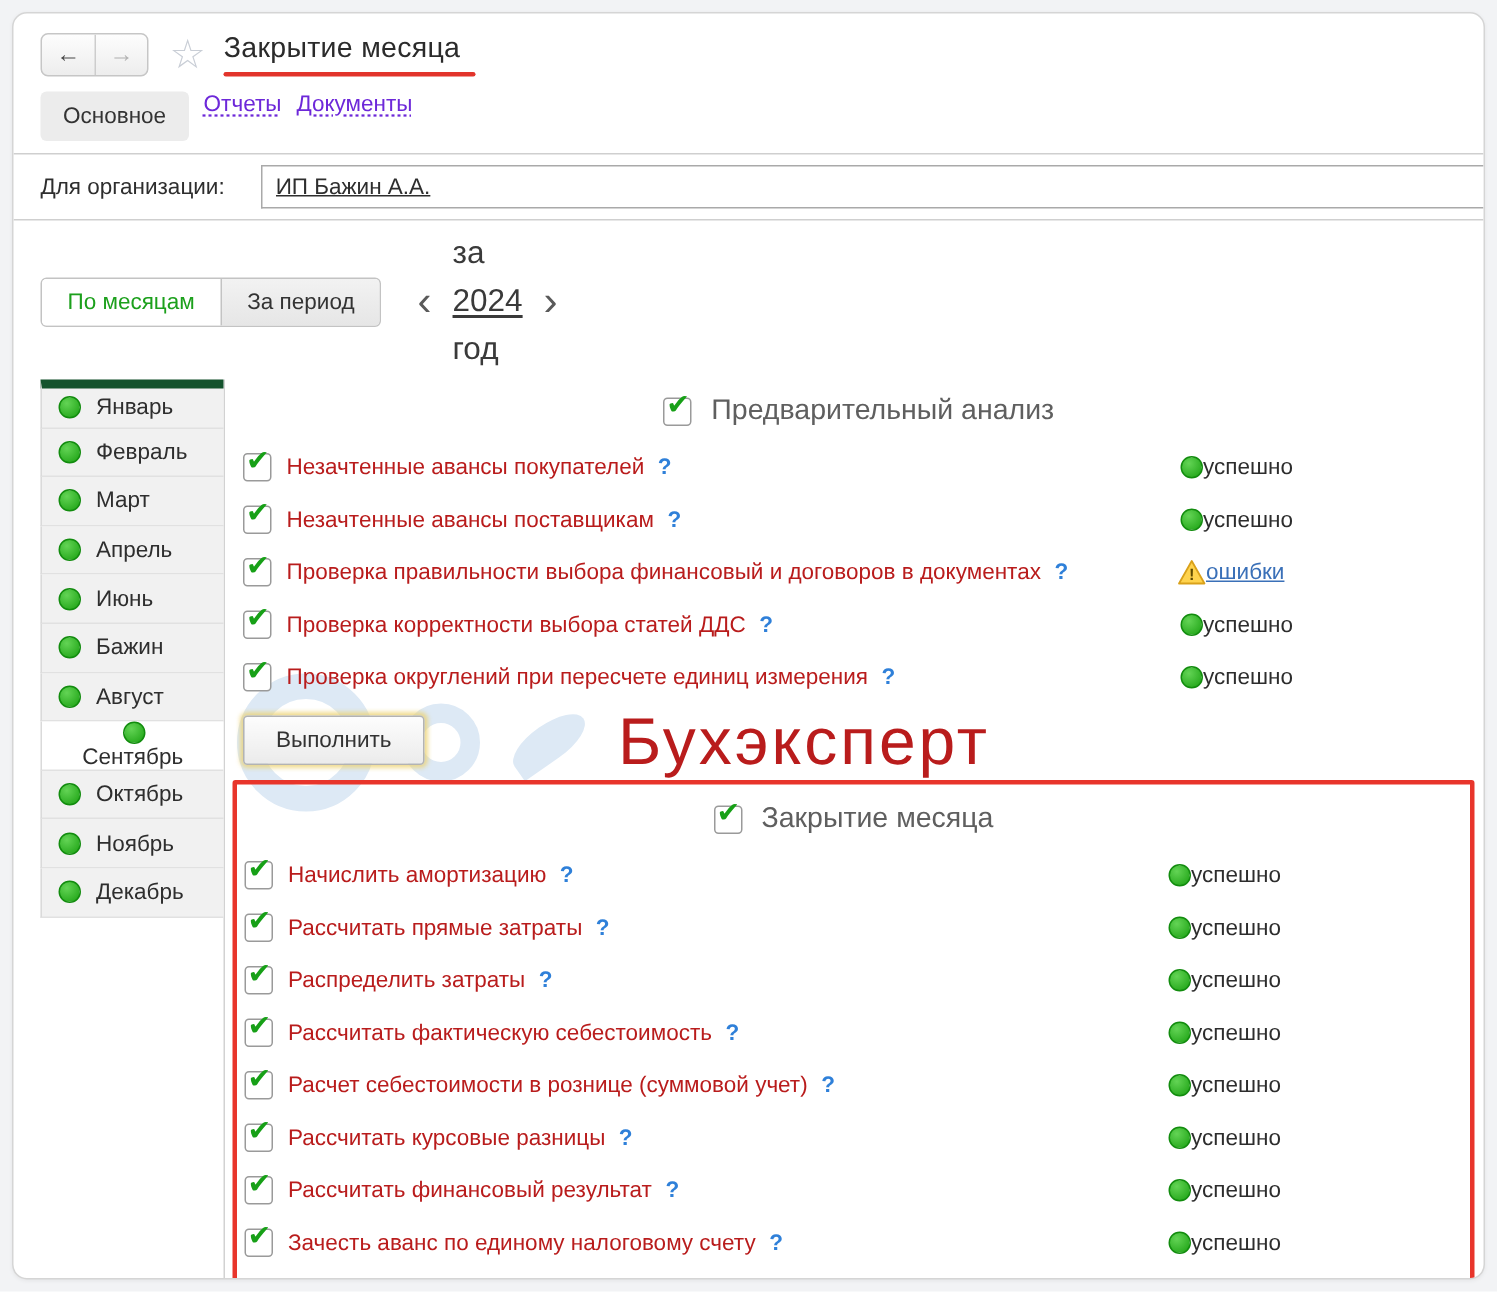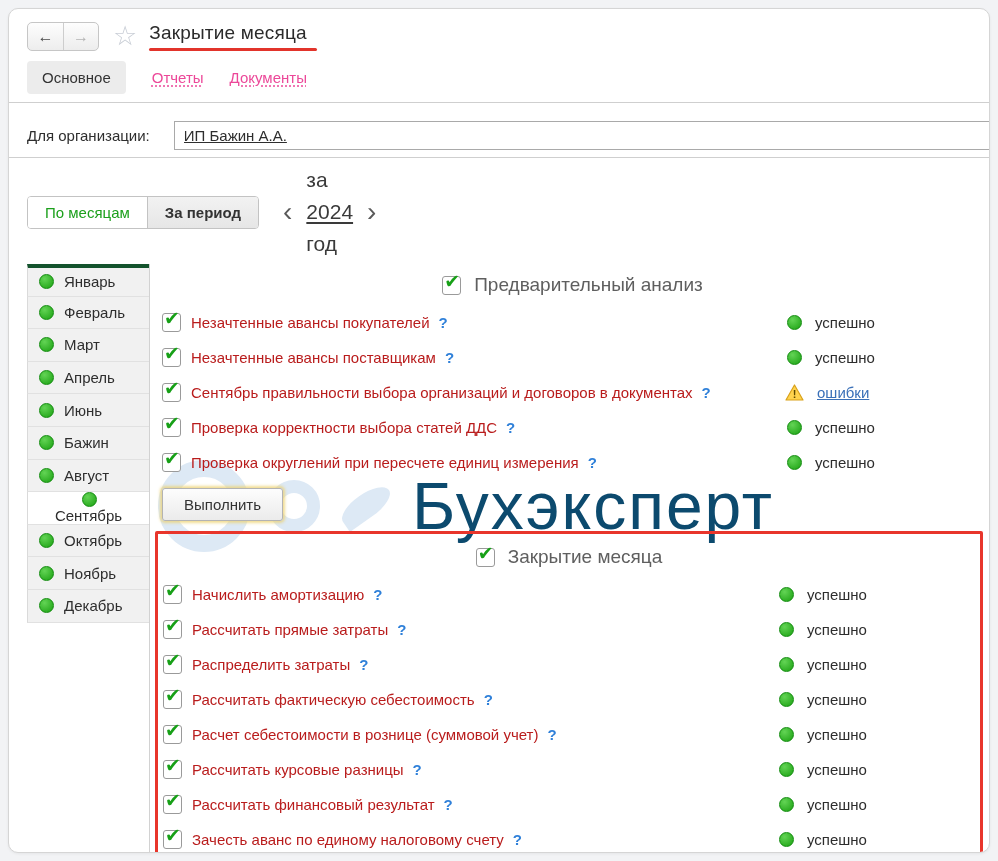"Основное" .tabs-row { align-items: center -> flex-start; gap: 26px -> 10px }
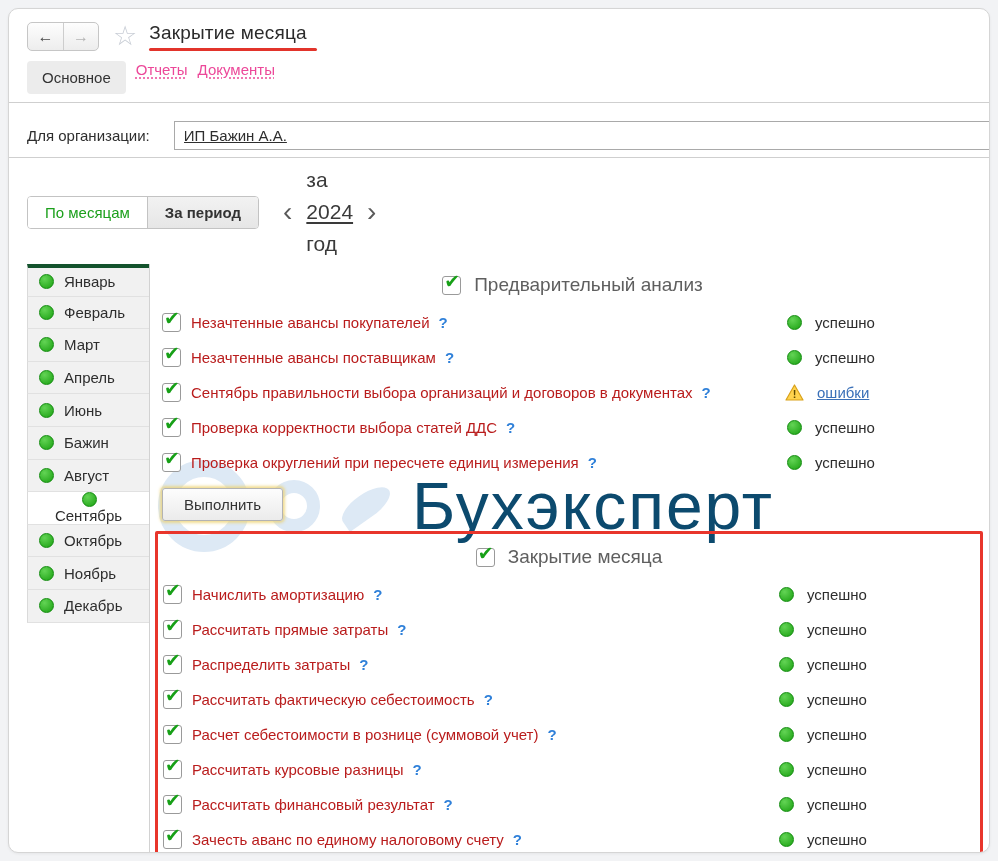"Отчеты" .tab.link { color: #ec4899 -> #6d28d9 }
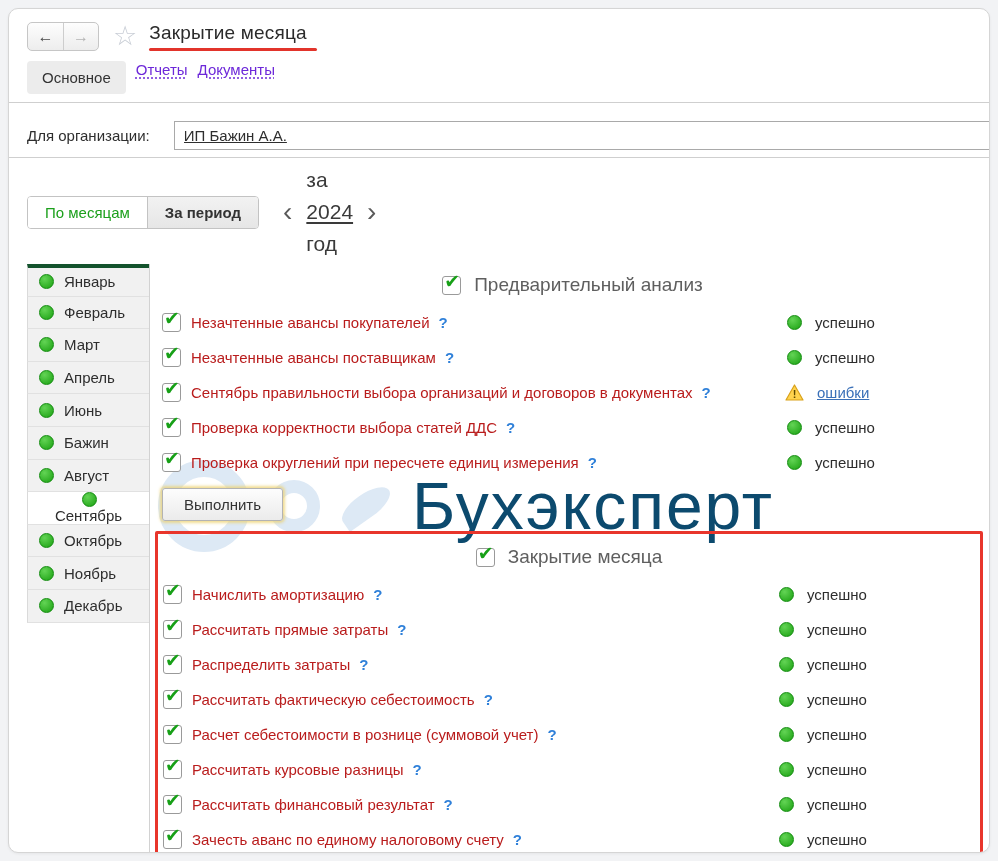"Для организации:" .org-row { padding: 18px 0 7px 18px -> 7px 0 7px 18px }
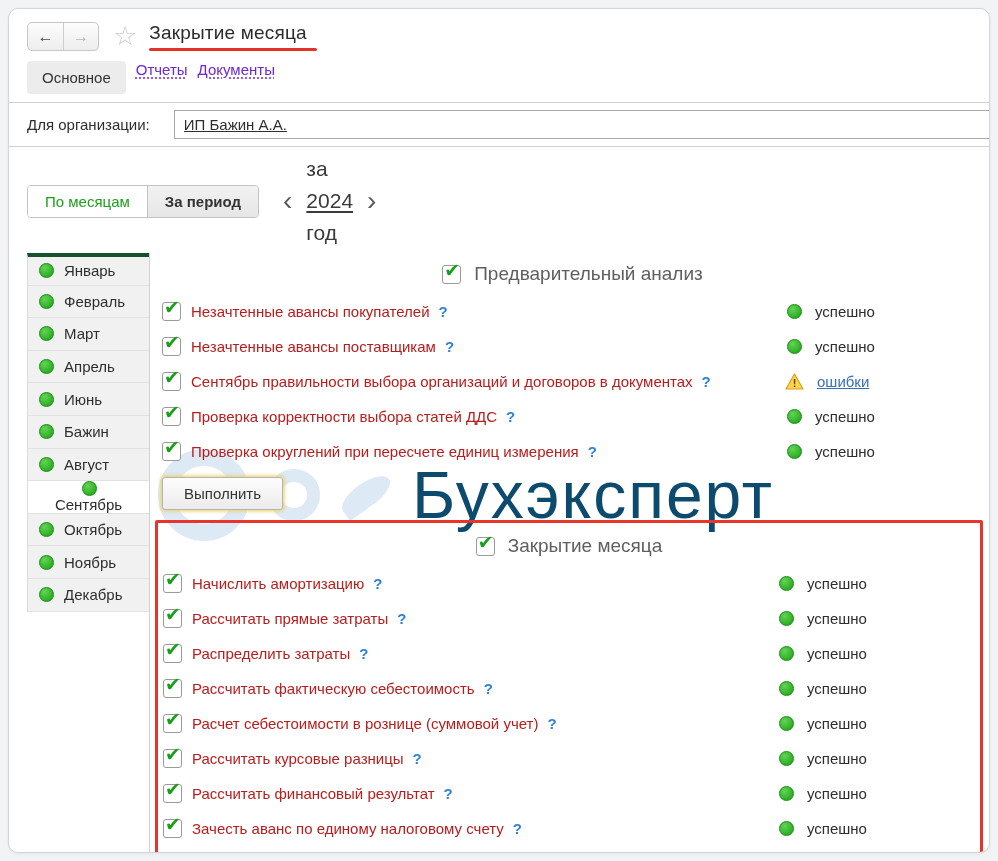"За период" .seg + .seg { font-weight: bold -> none }
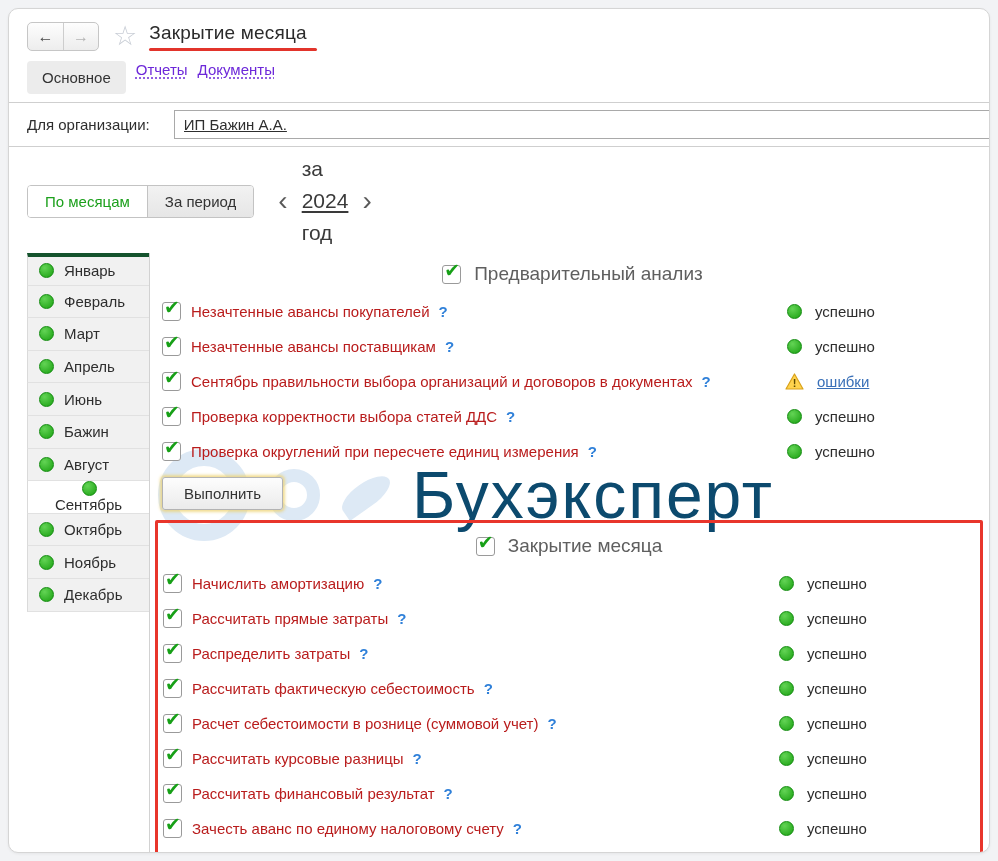"Январь" .month-item:first-child { border-top: 4px solid #14532d -> 6px solid #14532d }
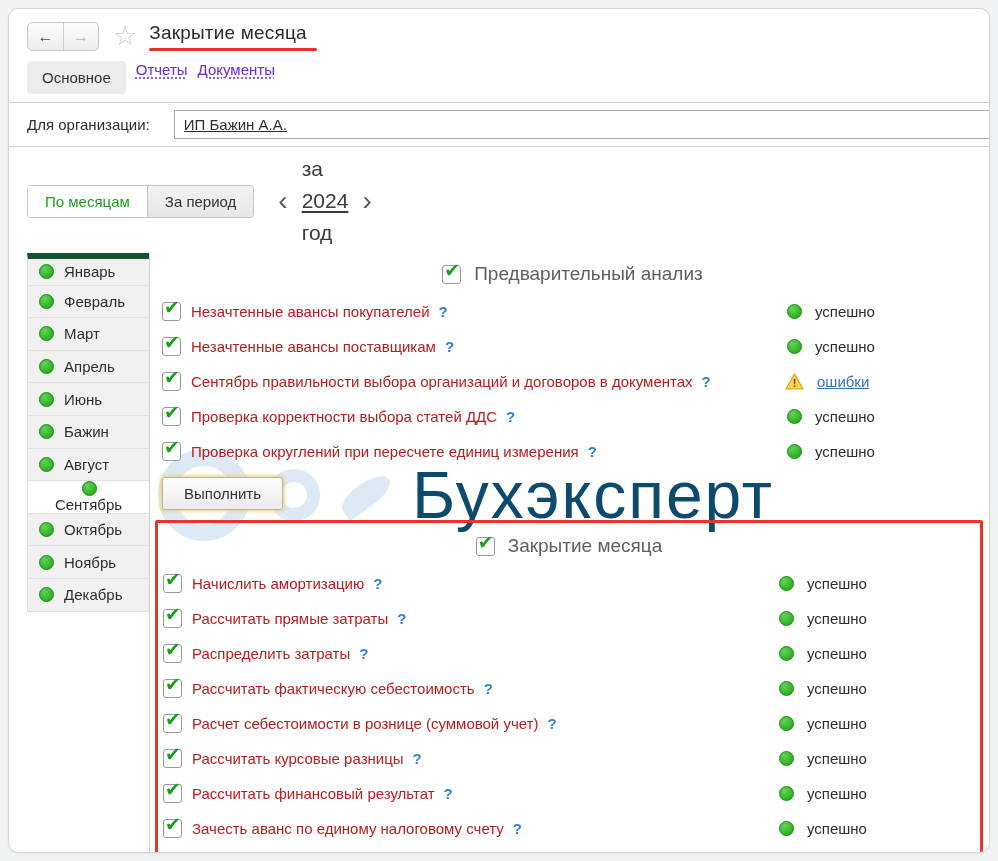"успешно" .status { gap: 13px -> none }
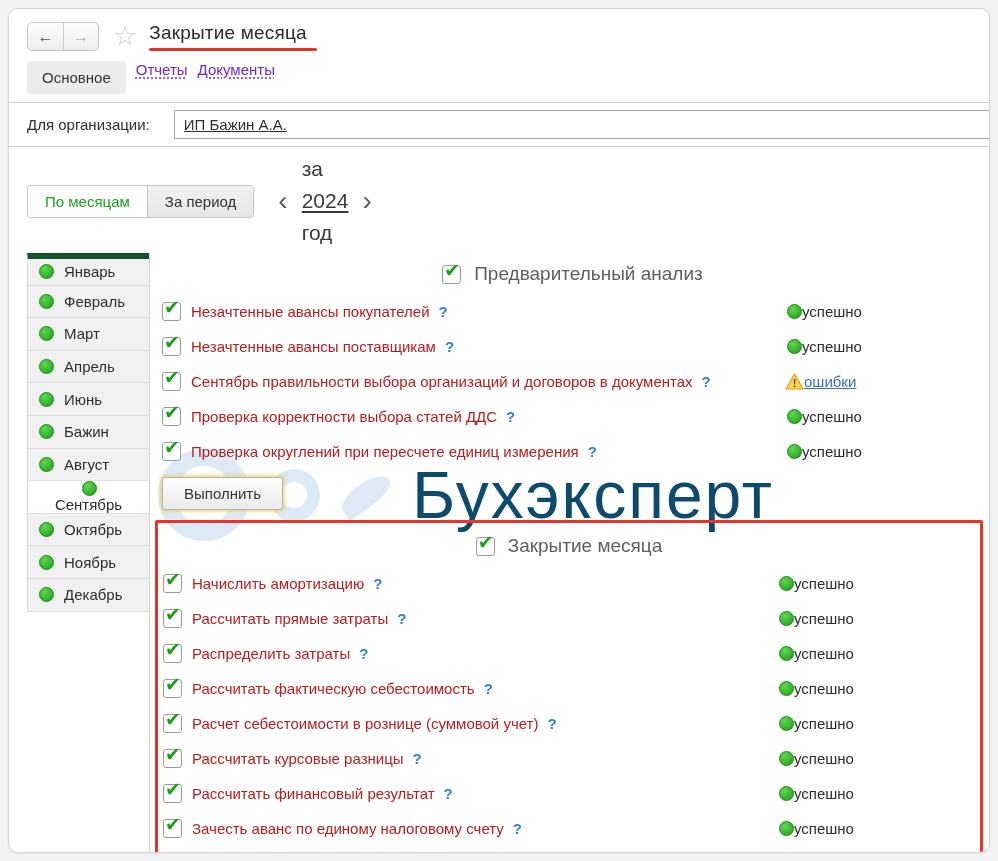"Сентябрь правильности выбора организаций" span.item-label { text: Сентябрь правильности выбора организаций -> Проверка правильности выбора финансовый }
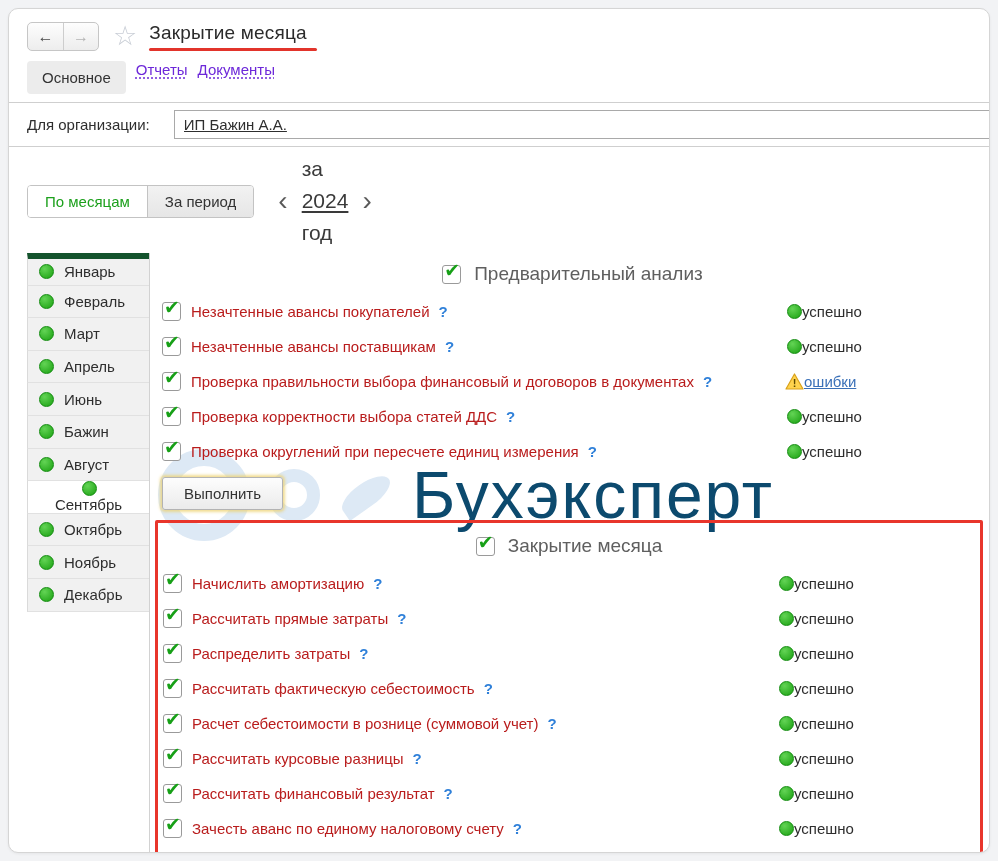"Бухэксперт" .wm-text { color: #0c4a6e -> #b91c1c; font-size: 66px -> 44px }
